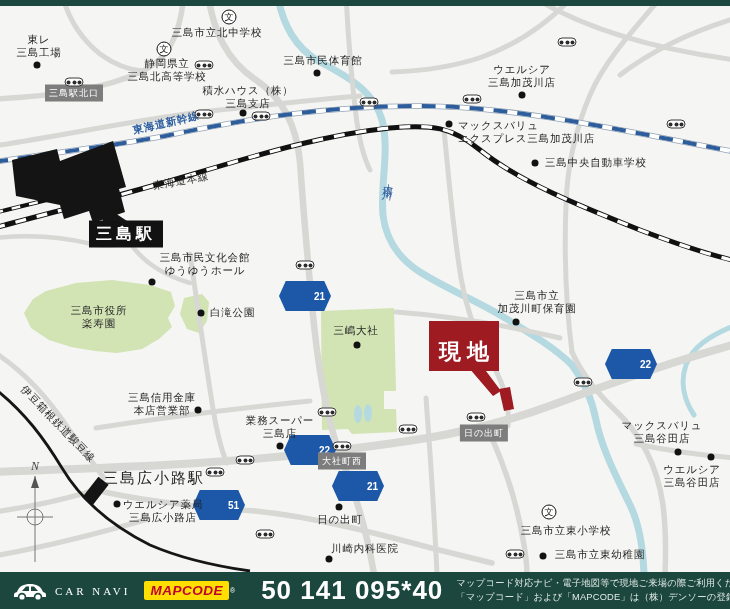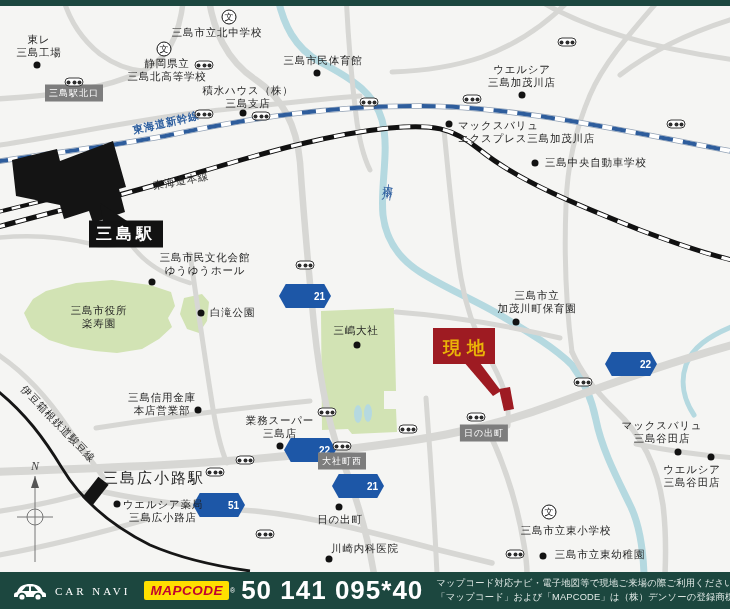"21" .shield { height: 24px -> 30px }
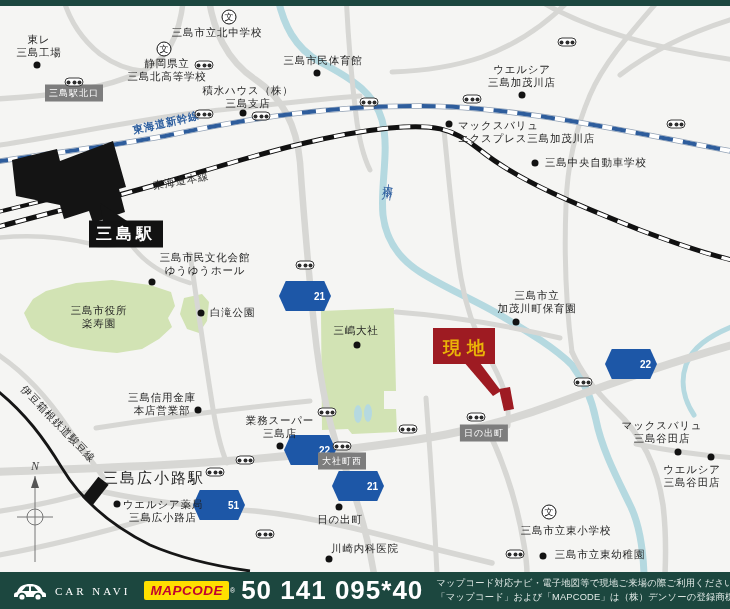"現地" .genchi { color: #eab308 -> #ffffff; font-size: 18px -> 22px; padding: 8px 4px 4px 10px -> 16px 4px 4px 10px }
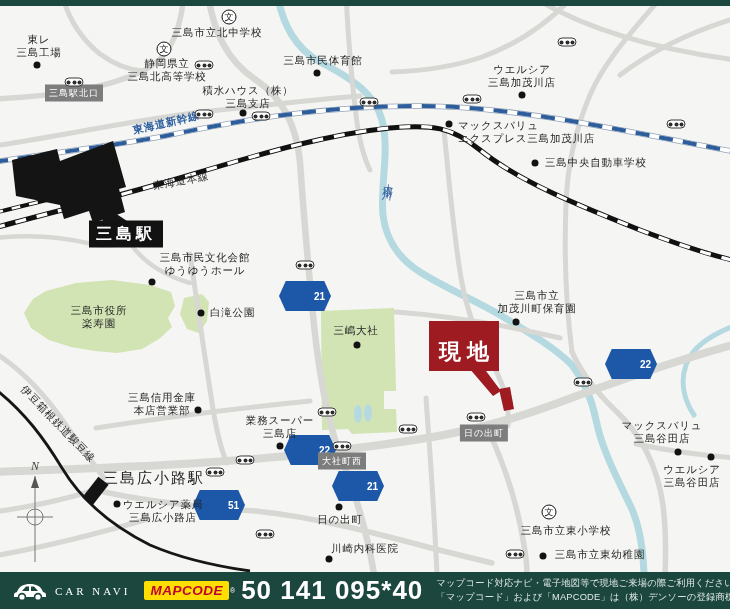"50 141 095*40" .code { margin-left: 6px -> 26px }
